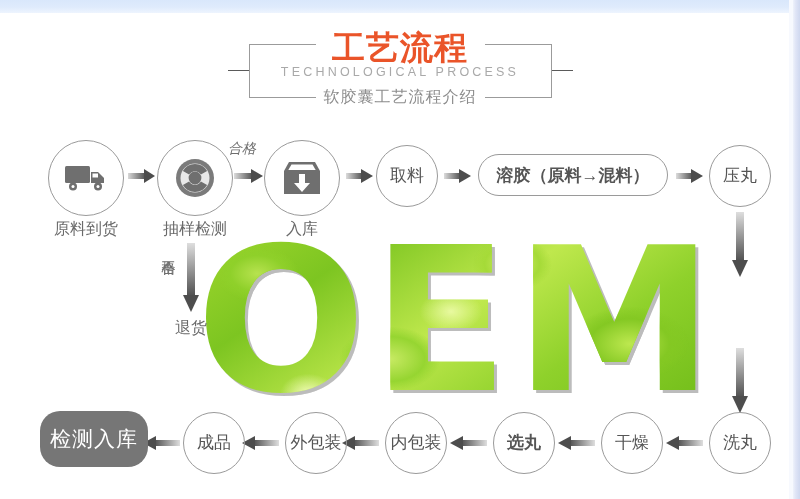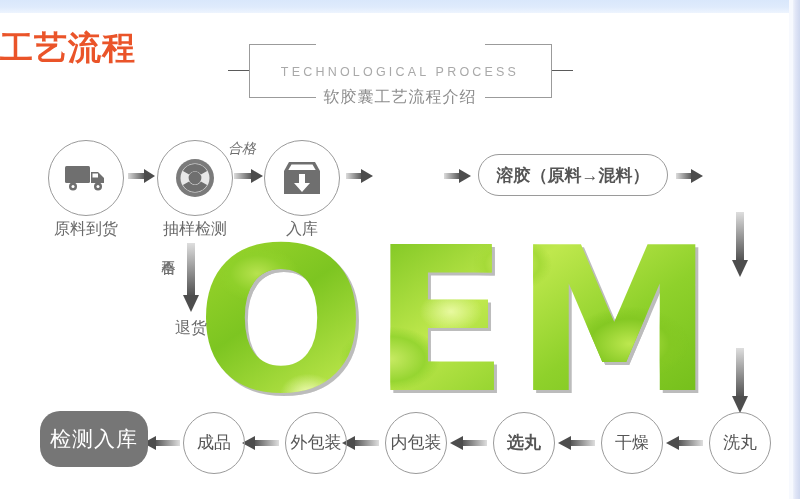"工艺流程" .hdr-title { text-align: none -> center }
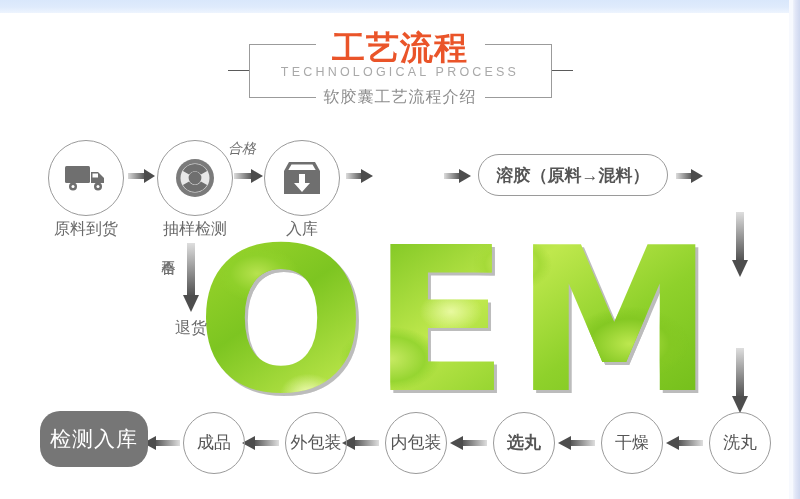"取料" div.node { html: none -> <div> <span>取料</span> </div> }
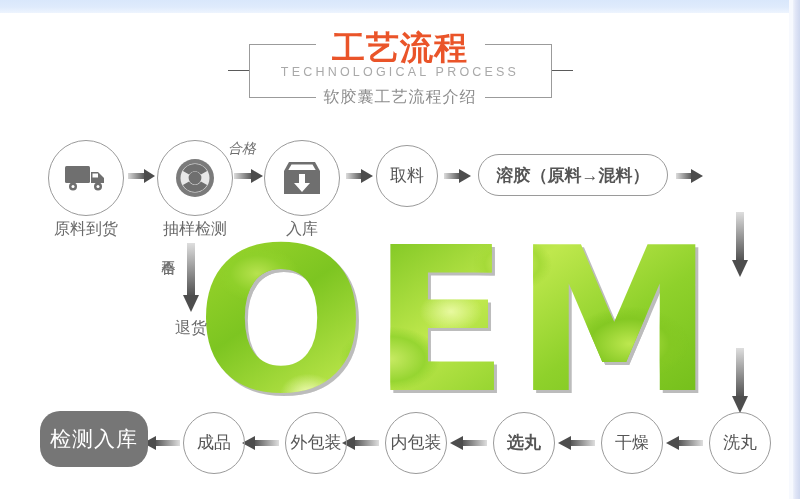"压丸" div.node { html: none -> <div> <span>压丸</span> </div> }
